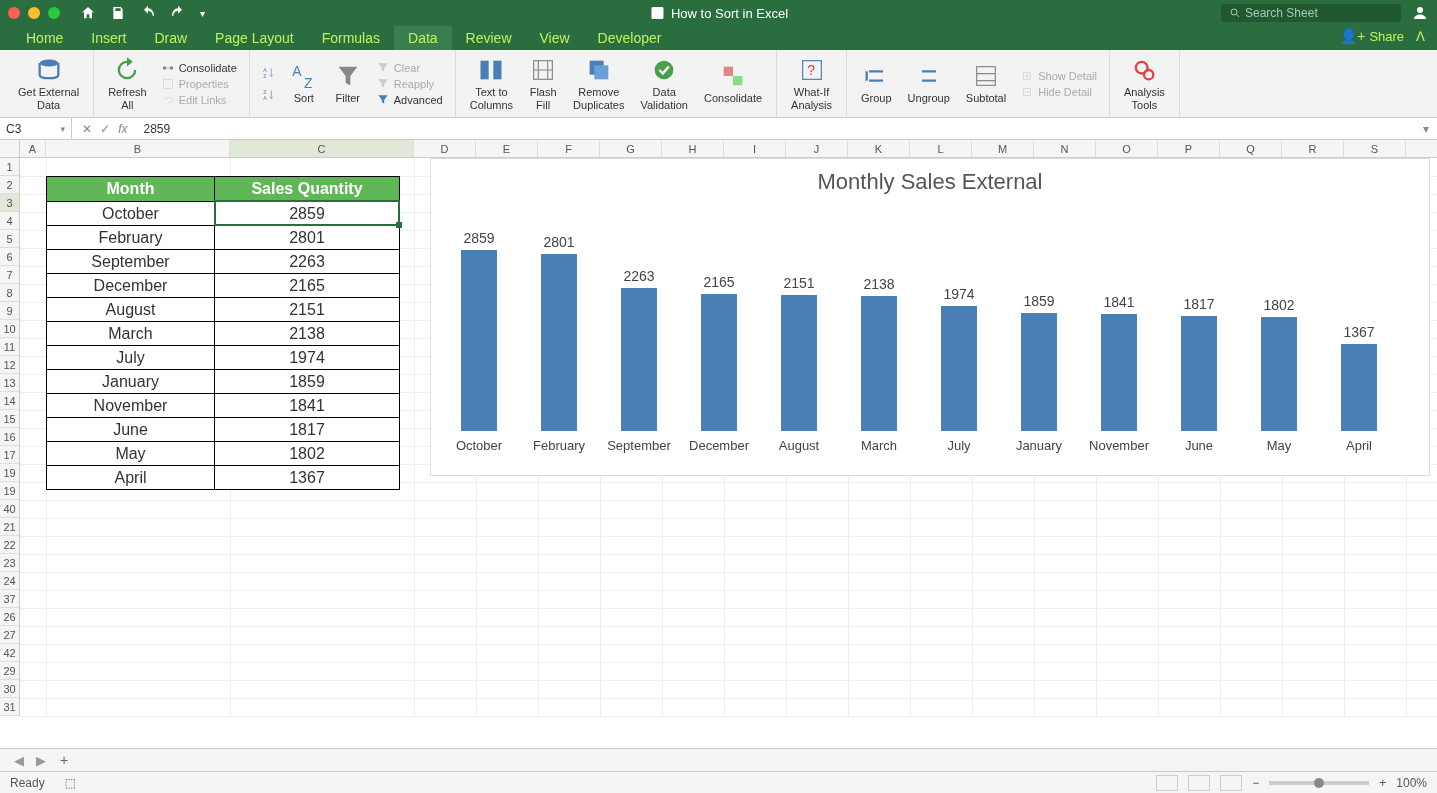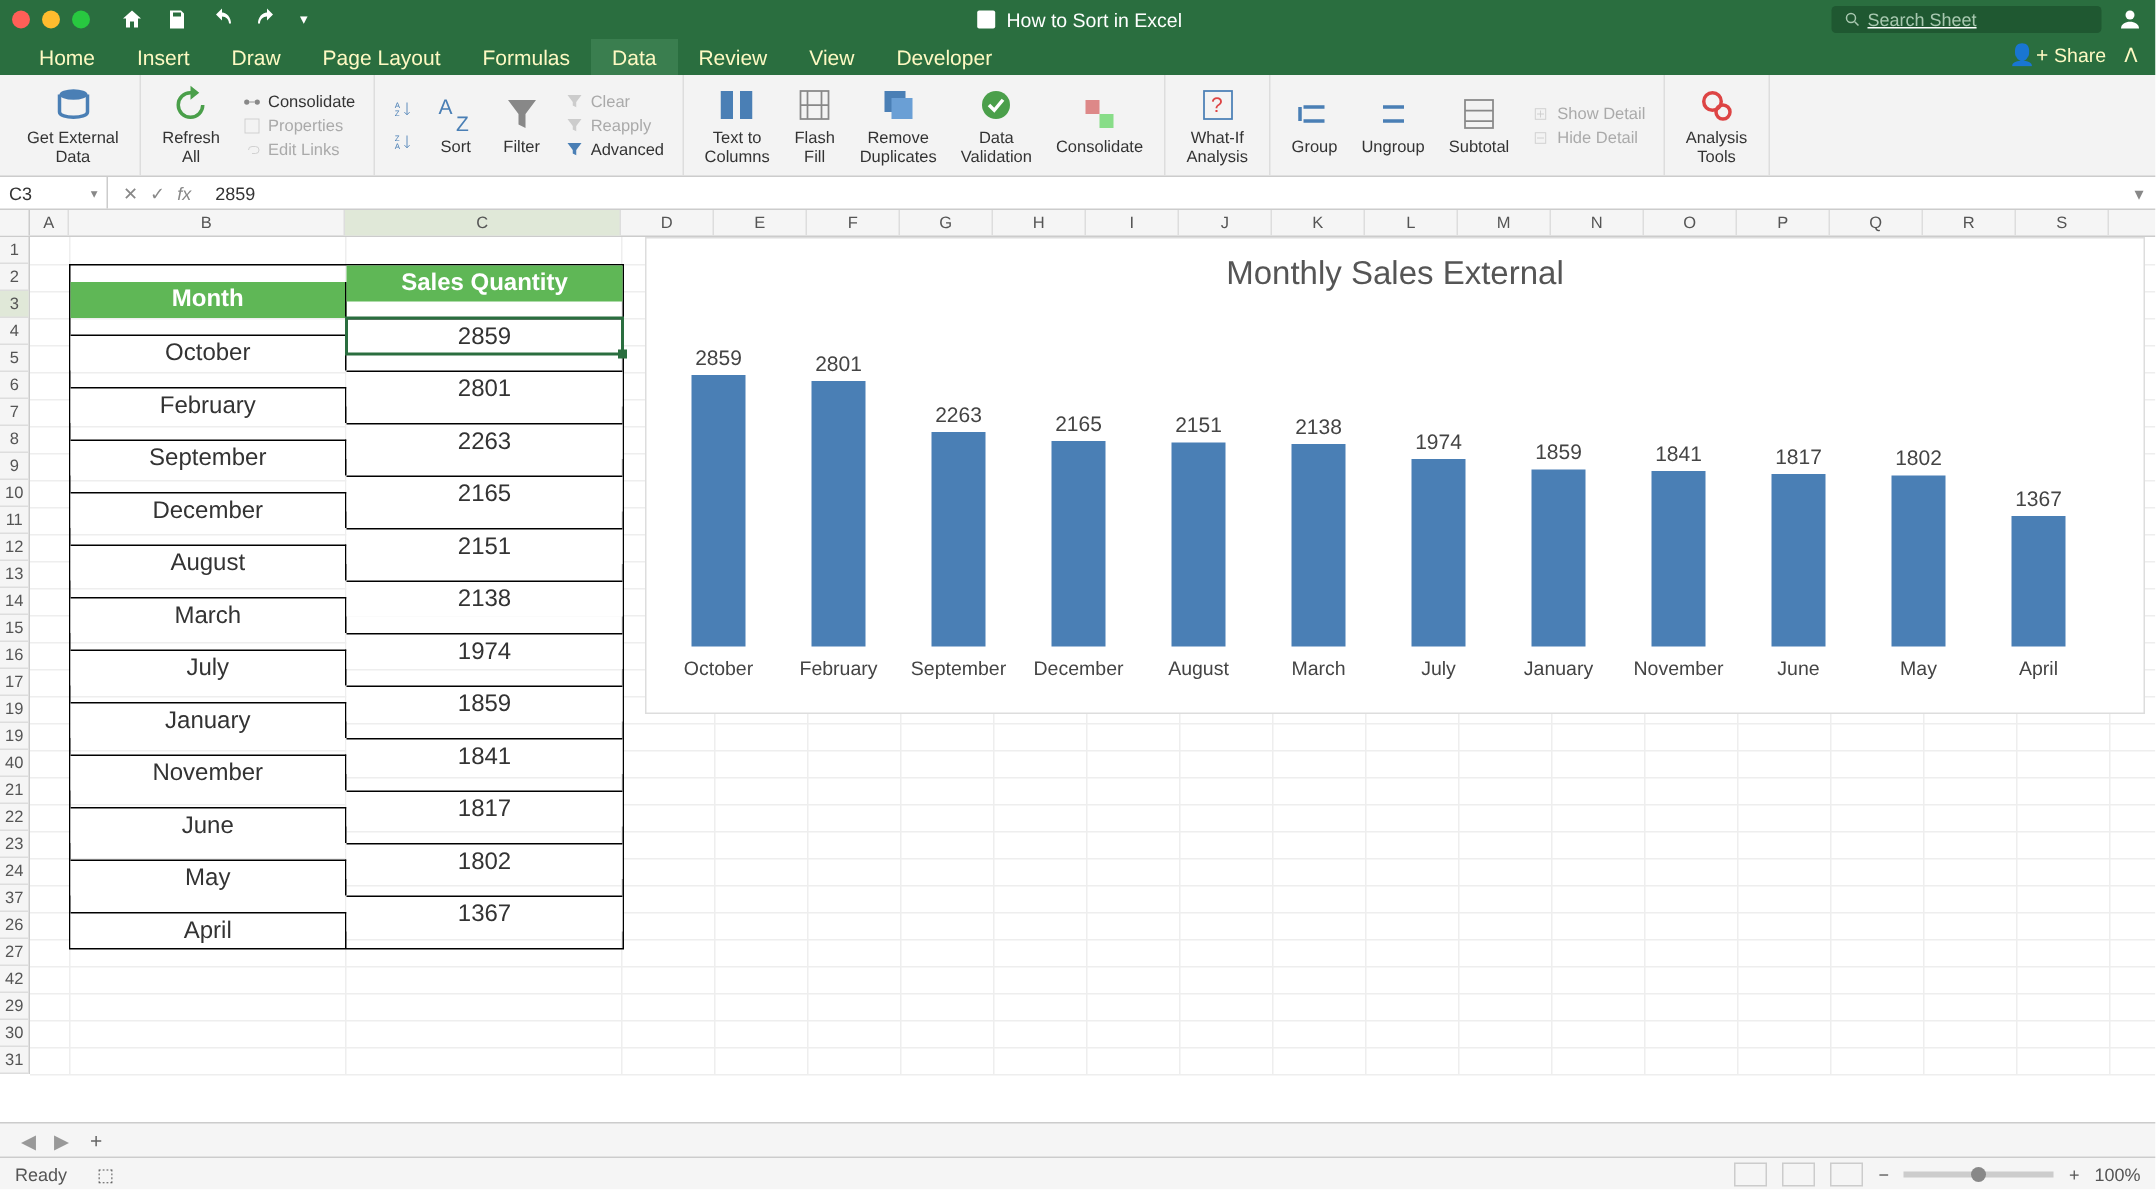"Search Sheet" .title-right { text-decoration: underline -> none }
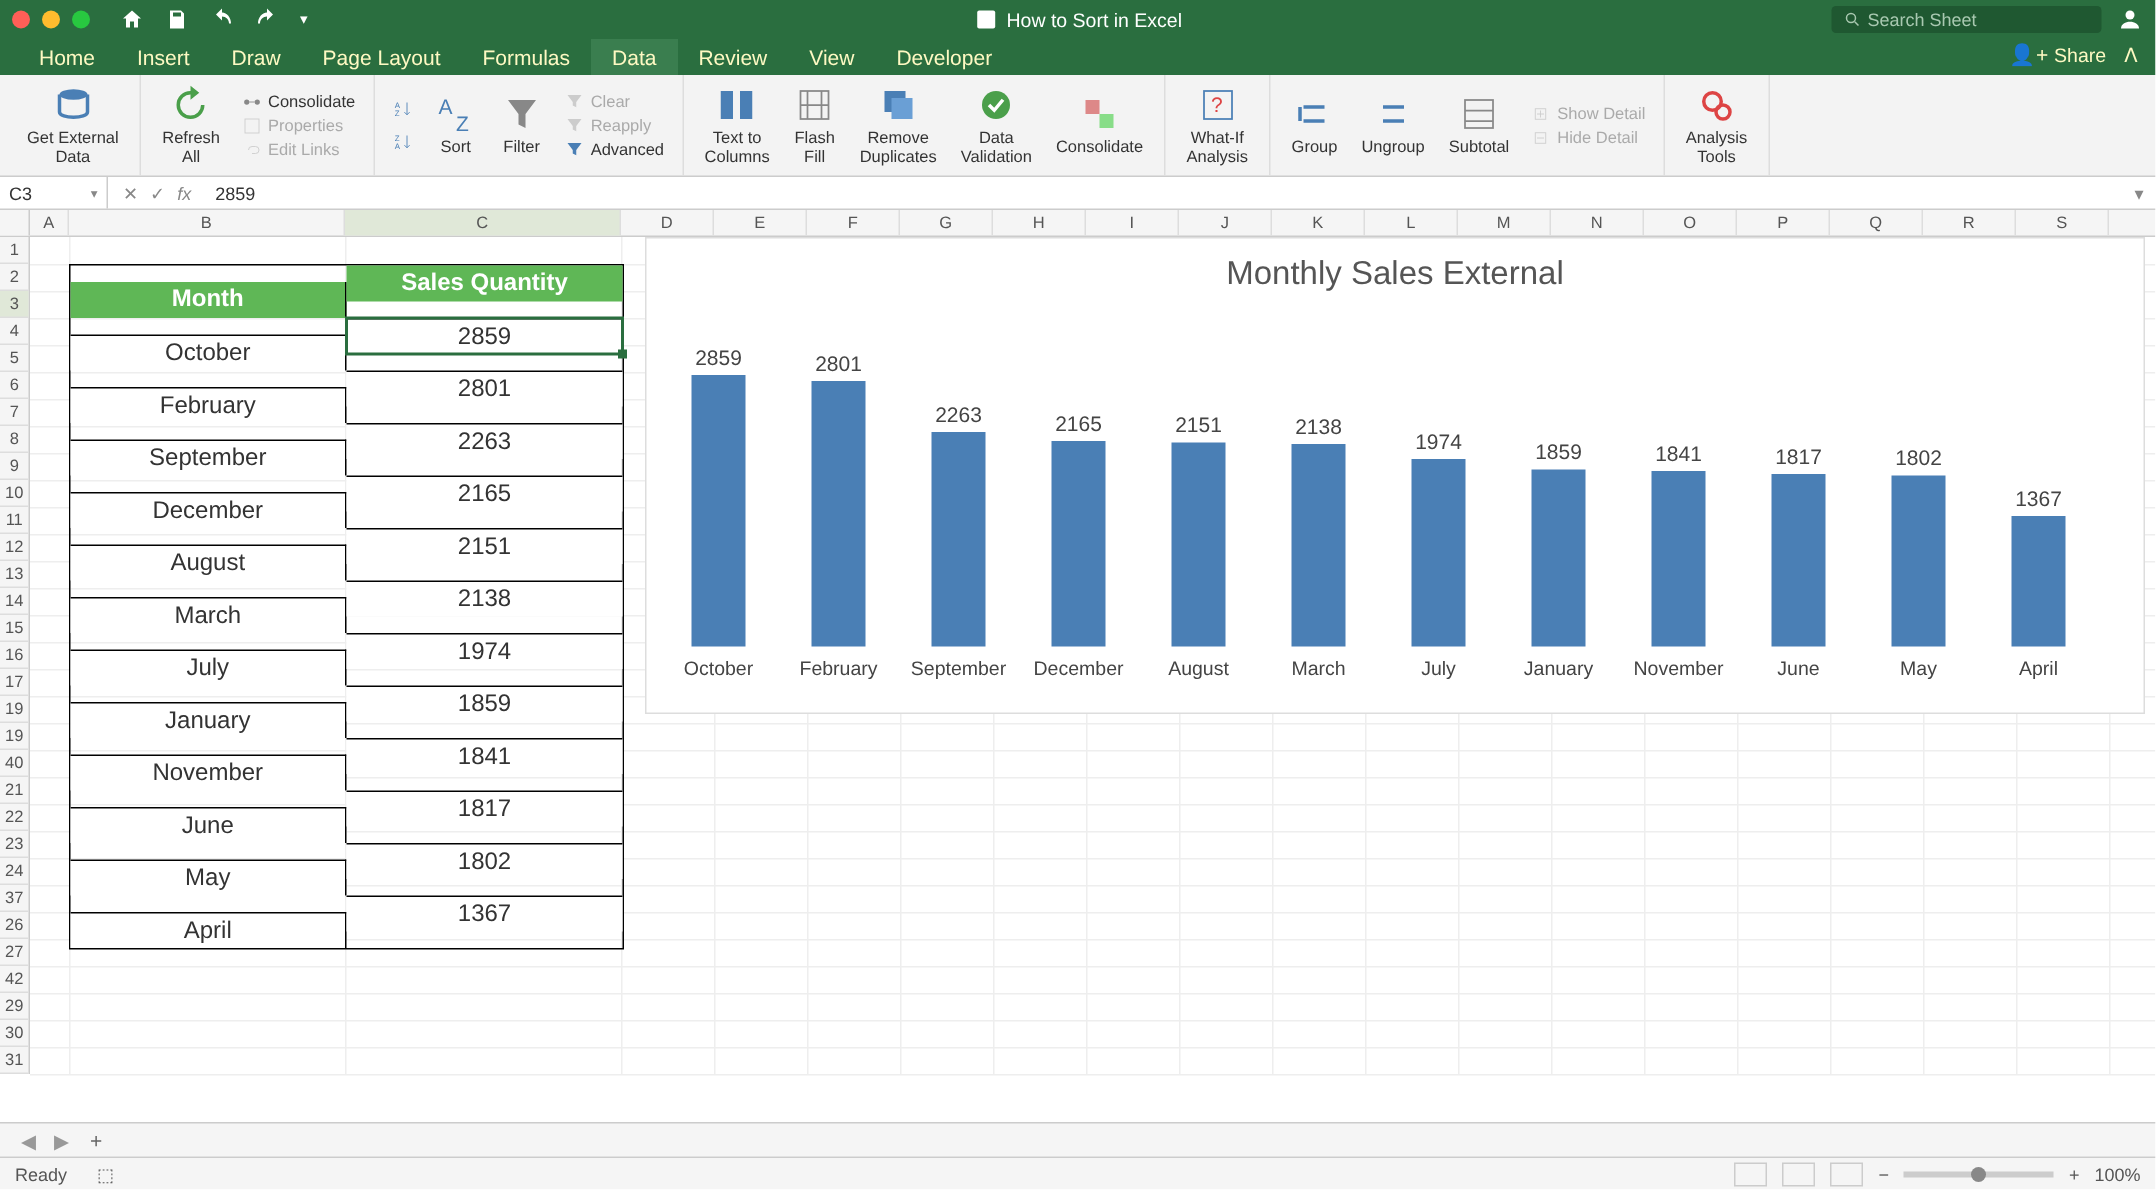"Home" .tabsrow { color: #fef9c3 -> #bef264 }
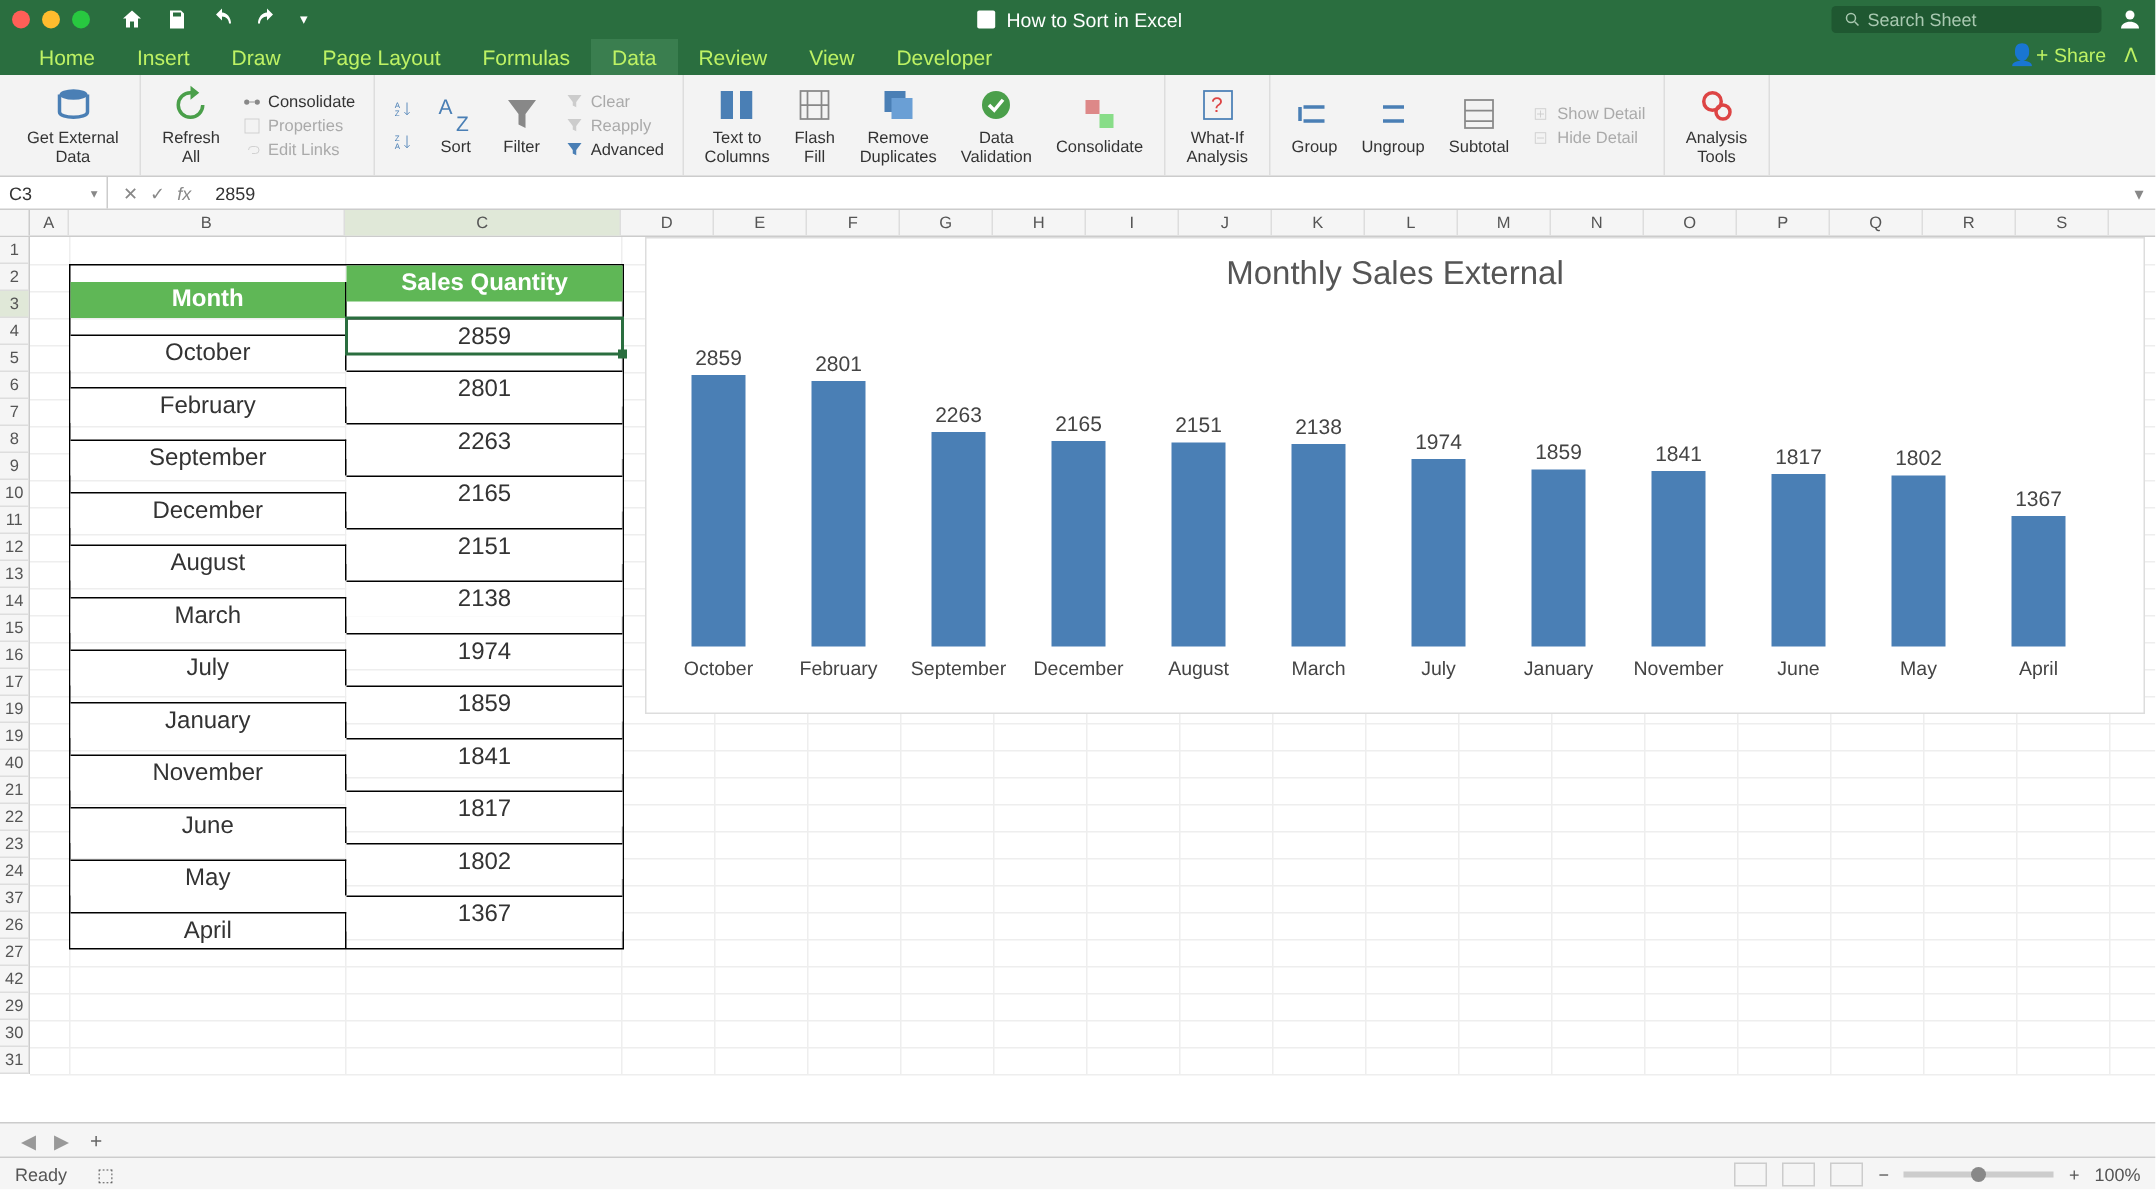"Month" .colB { margin-top: 11px -> none; width: 184px -> 168px }
